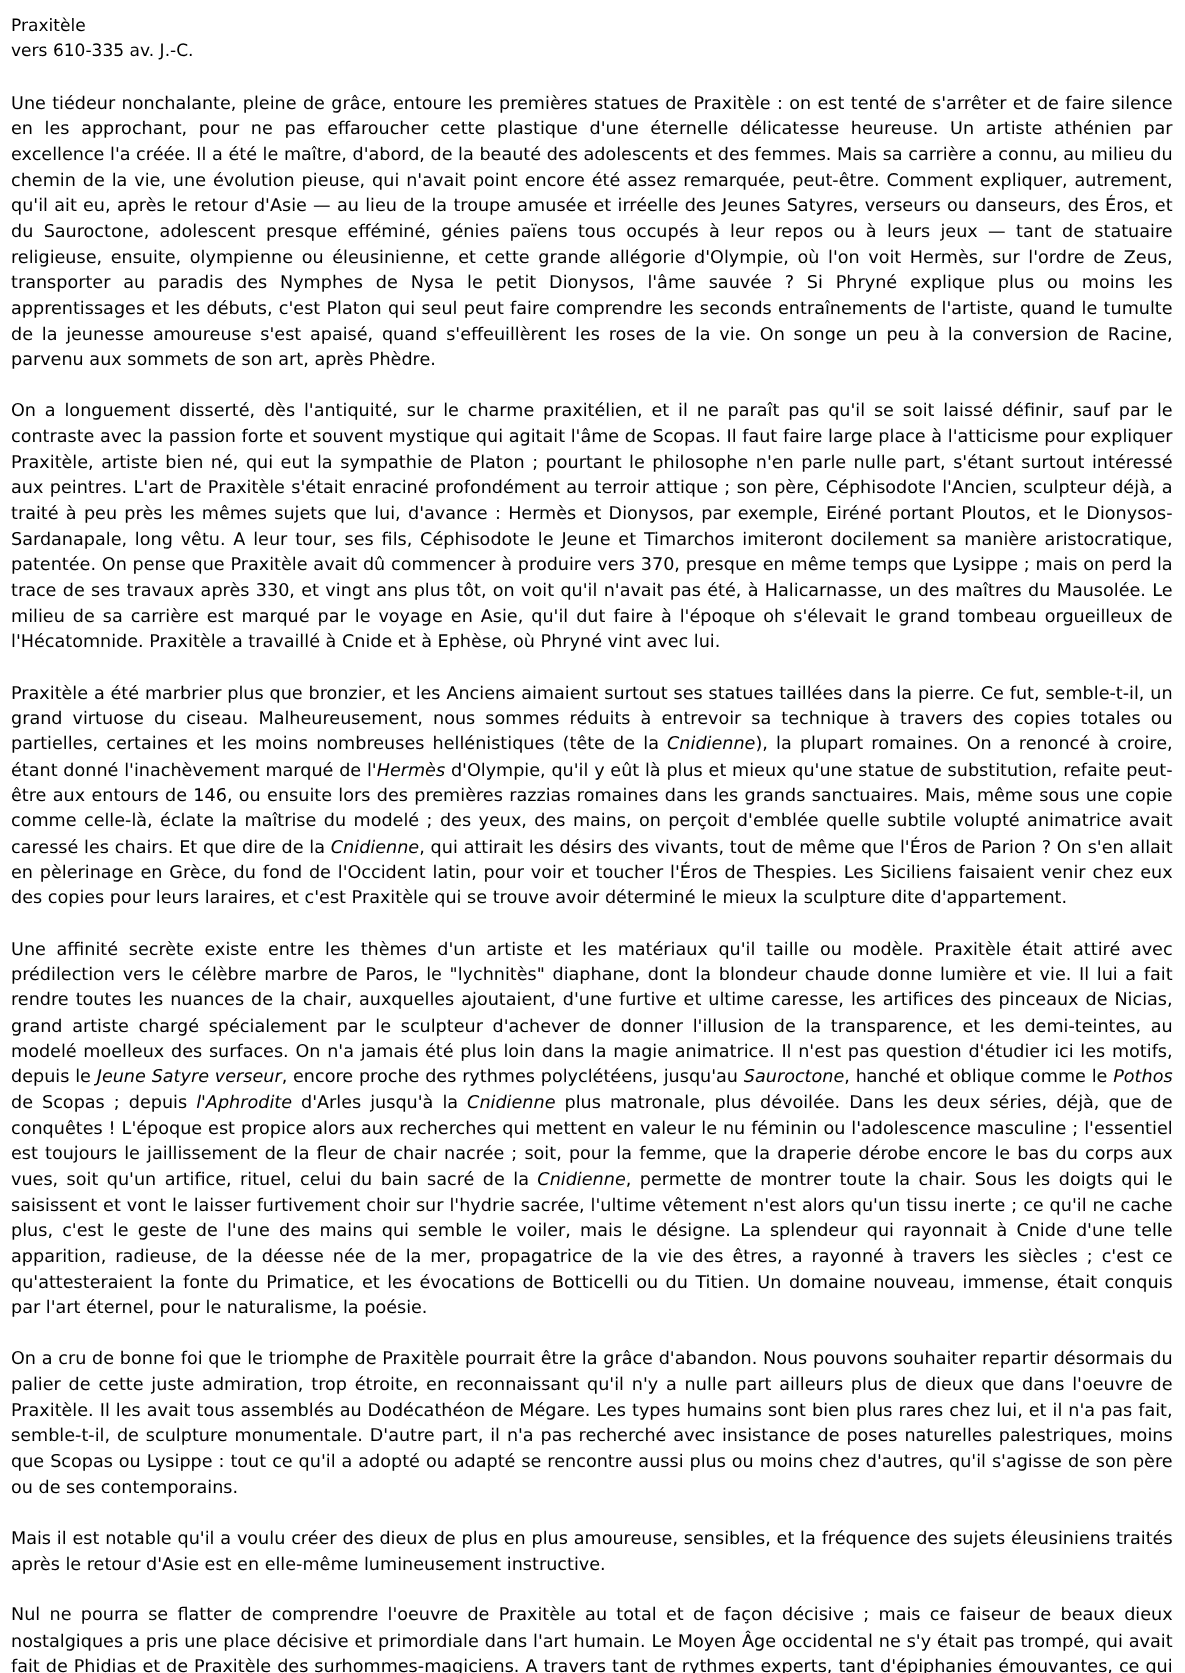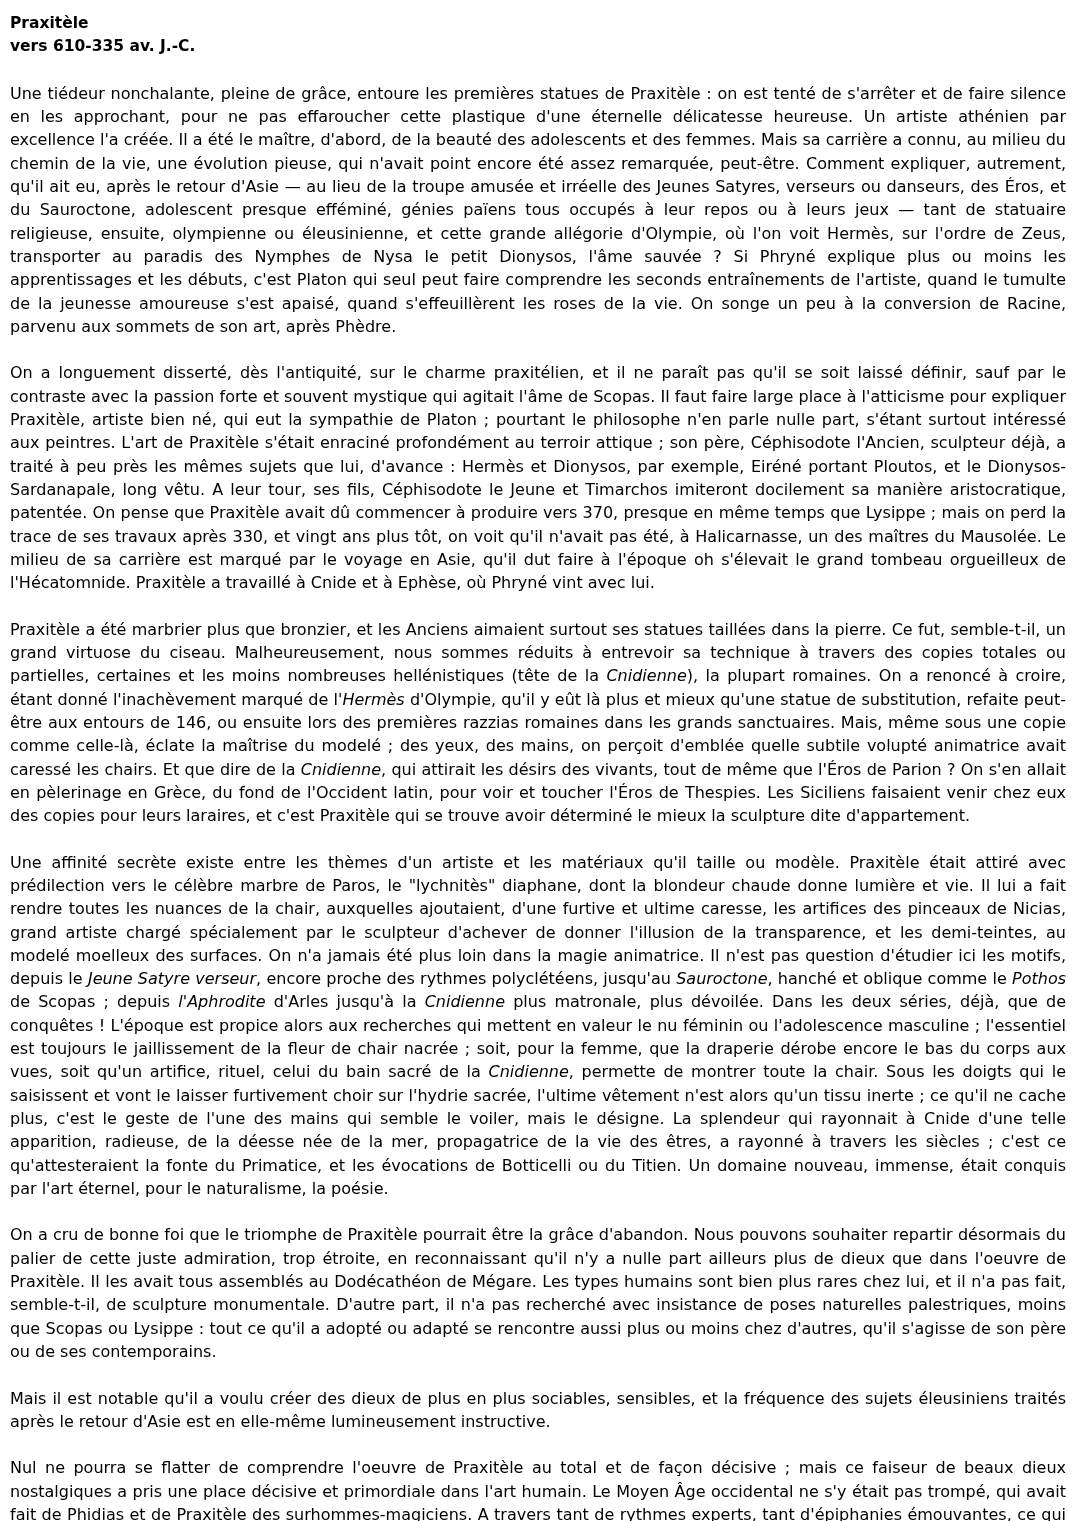"Praxitèle" .doc-title, .doc-subtitle { font-weight: bold -> normal }
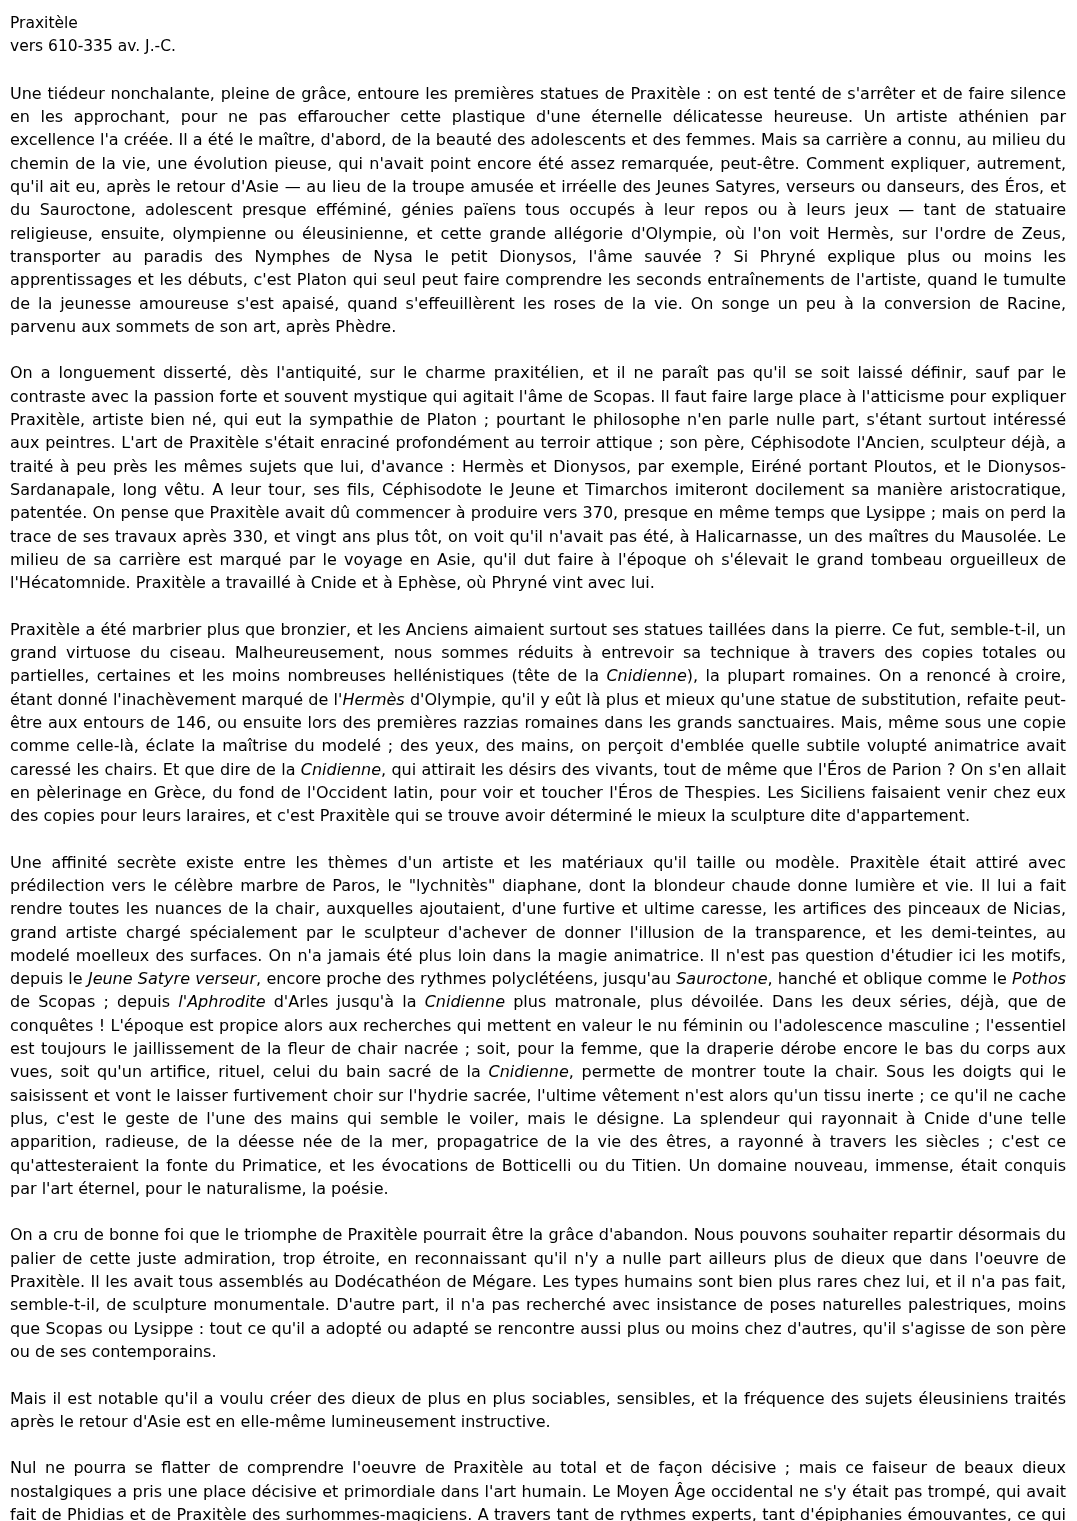"Mais il est notable qu'il" span { text: sociables -> amoureuse }
